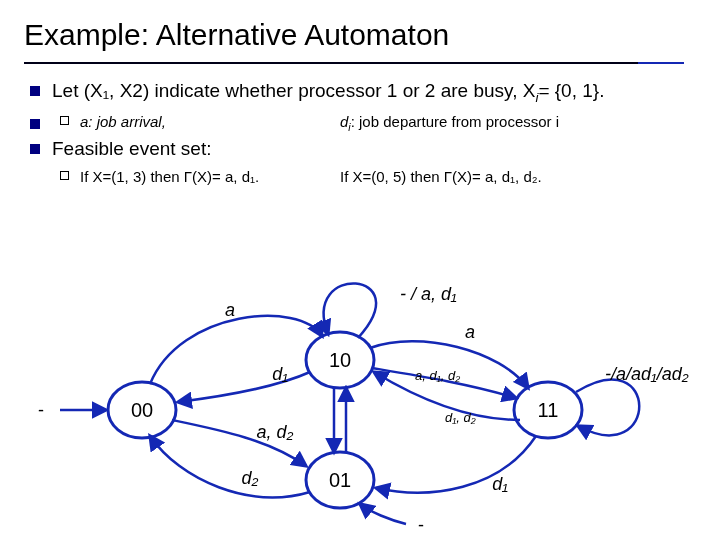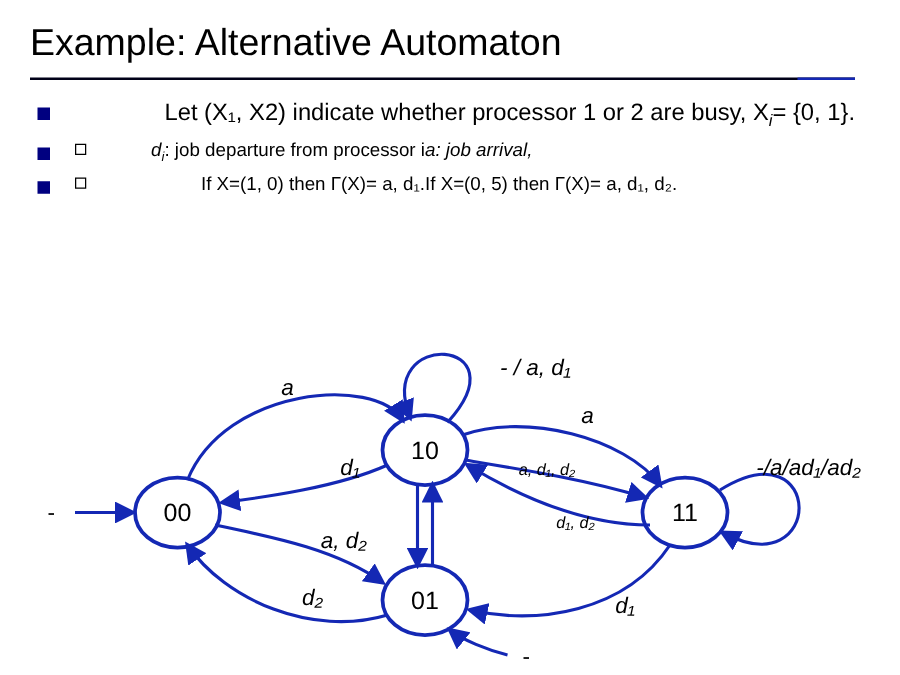"Let (X₁, X2) indicate whether" ul.bullets > li { text-align: right -> none }
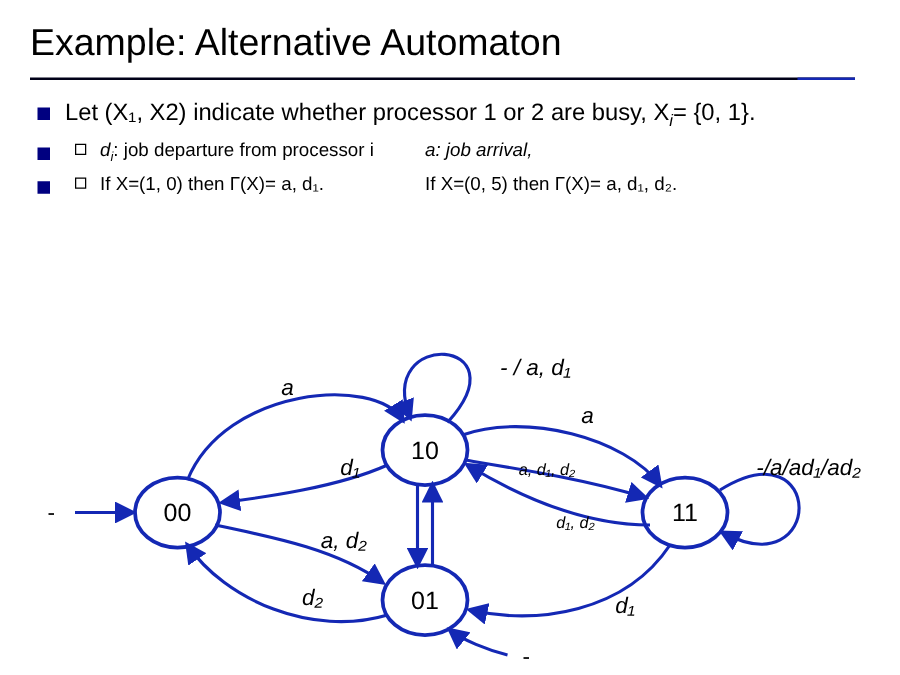"di: job departure from processor" span { order: before "a: job arrival," -> after "a: job arrival," }
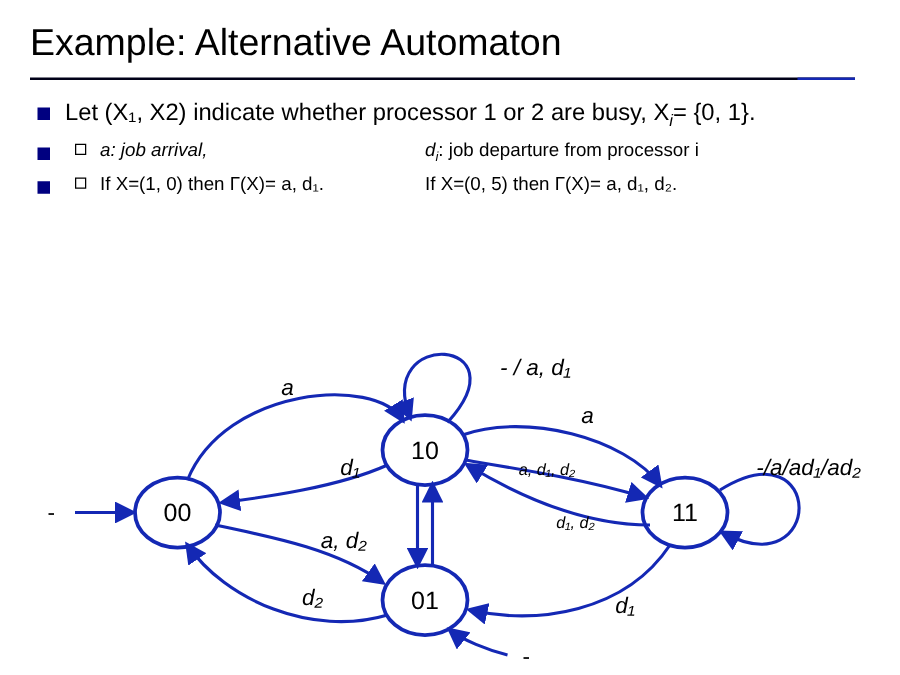"Feasible event set:" span { html: none -> <span>Feasible event set:</span> }
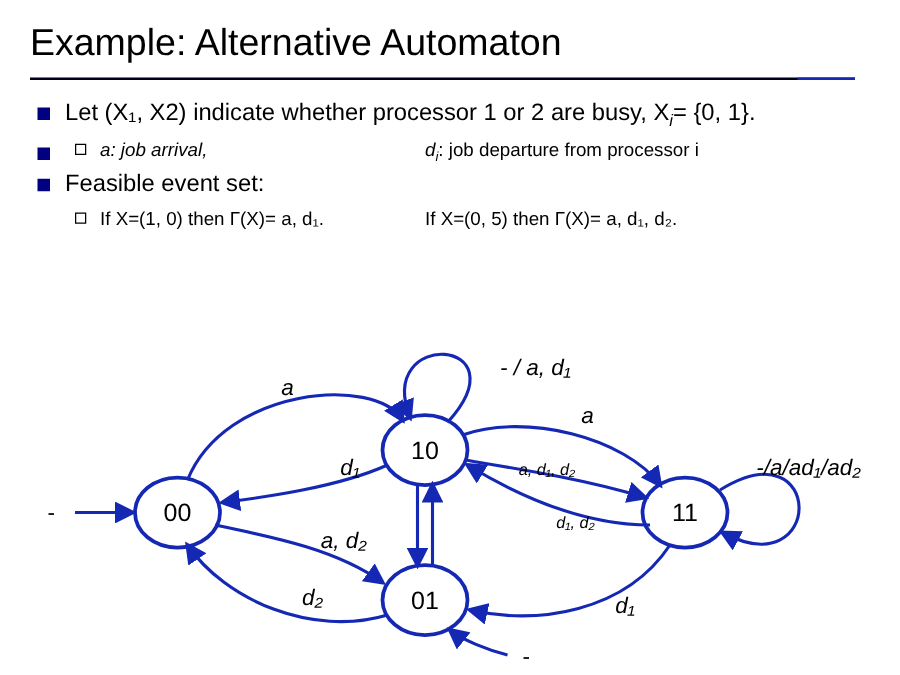"If X=(1, 0) then Γ(X)=" span { text: 0 -> 3 }
